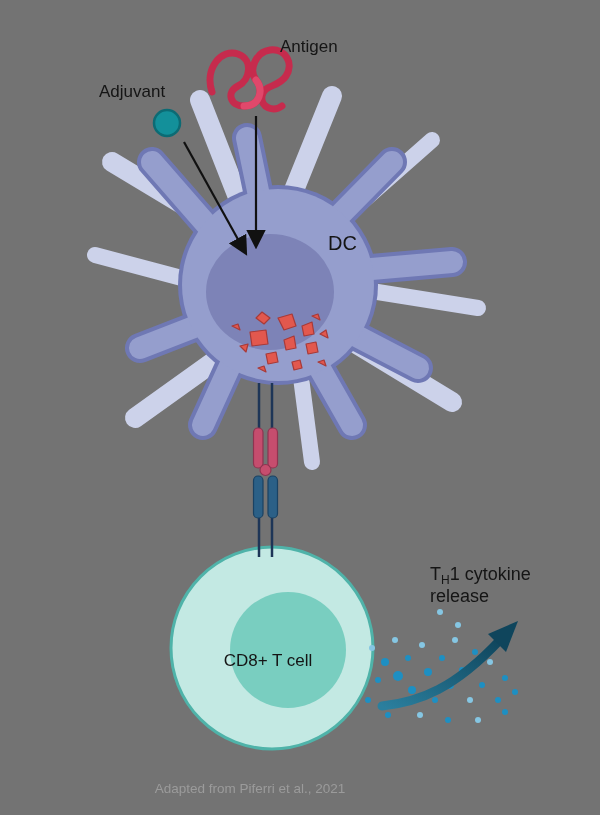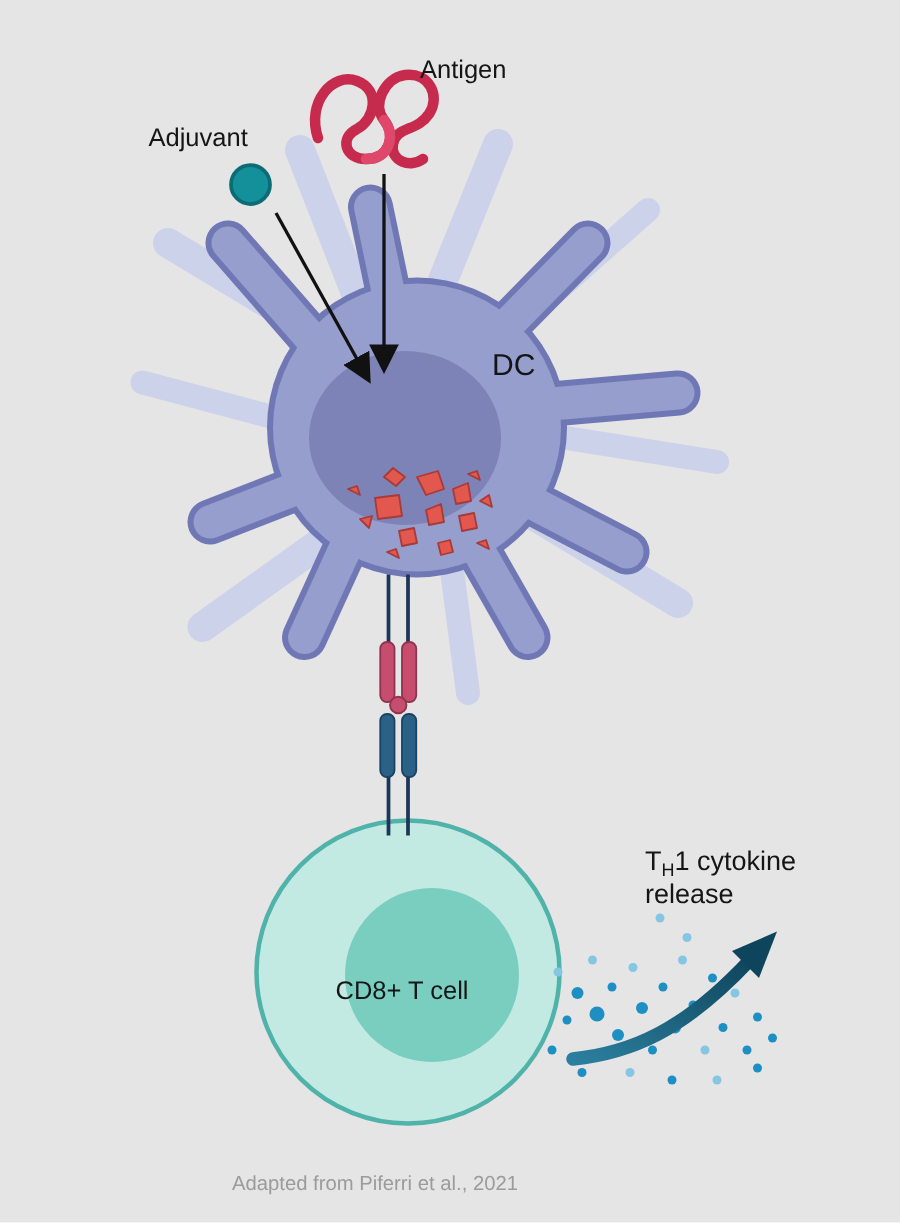"Antigen" .canvas { background: #e5e5e5 -> #737373 }
